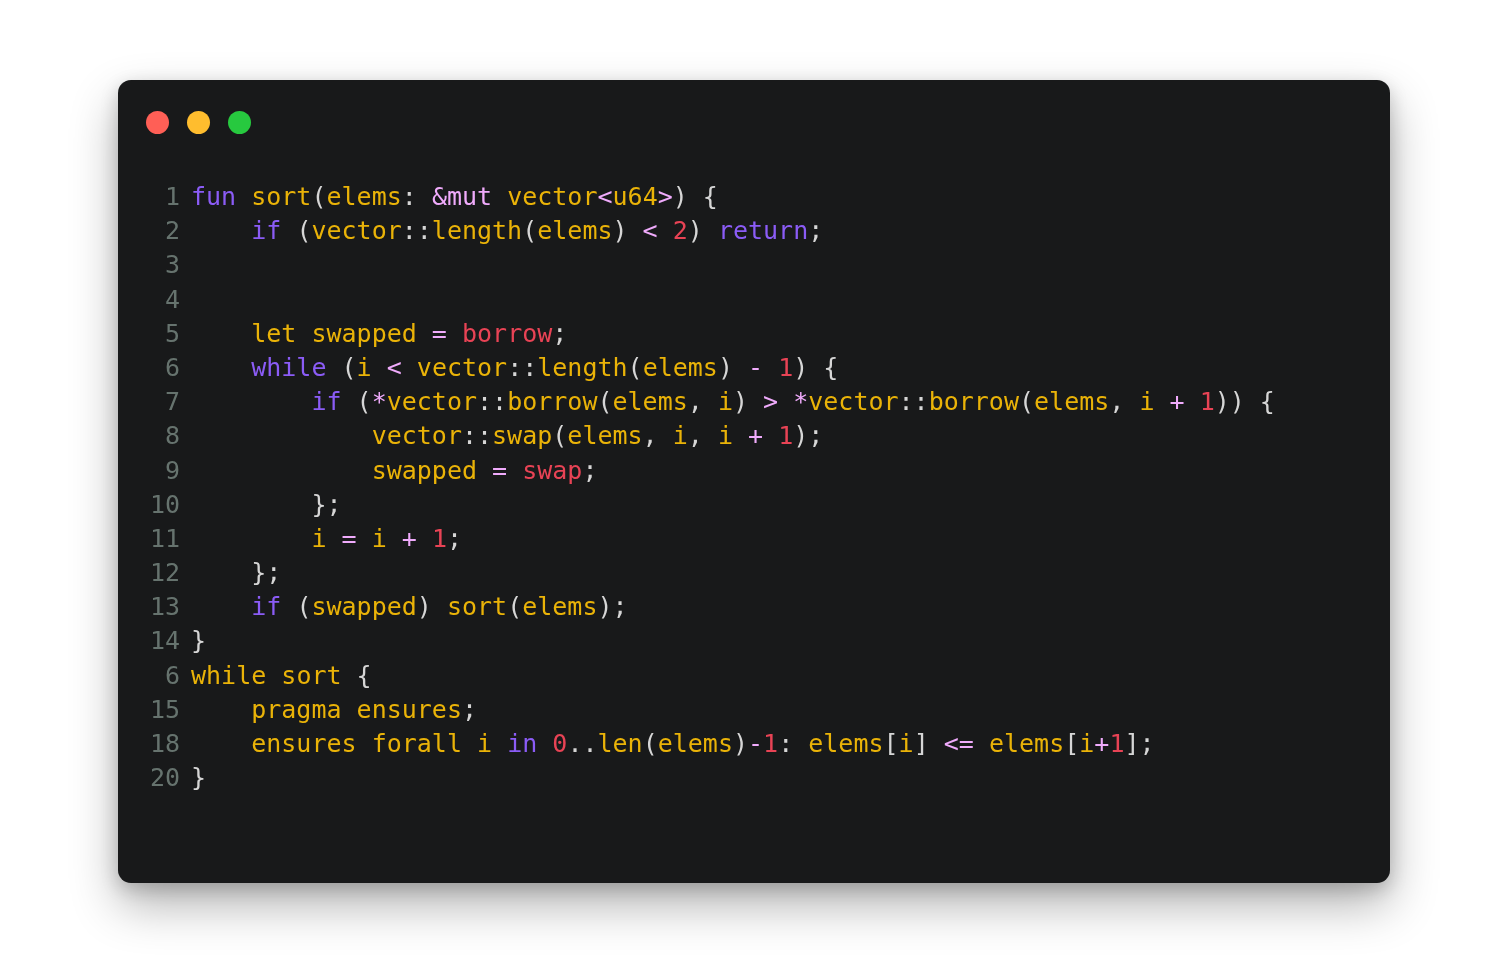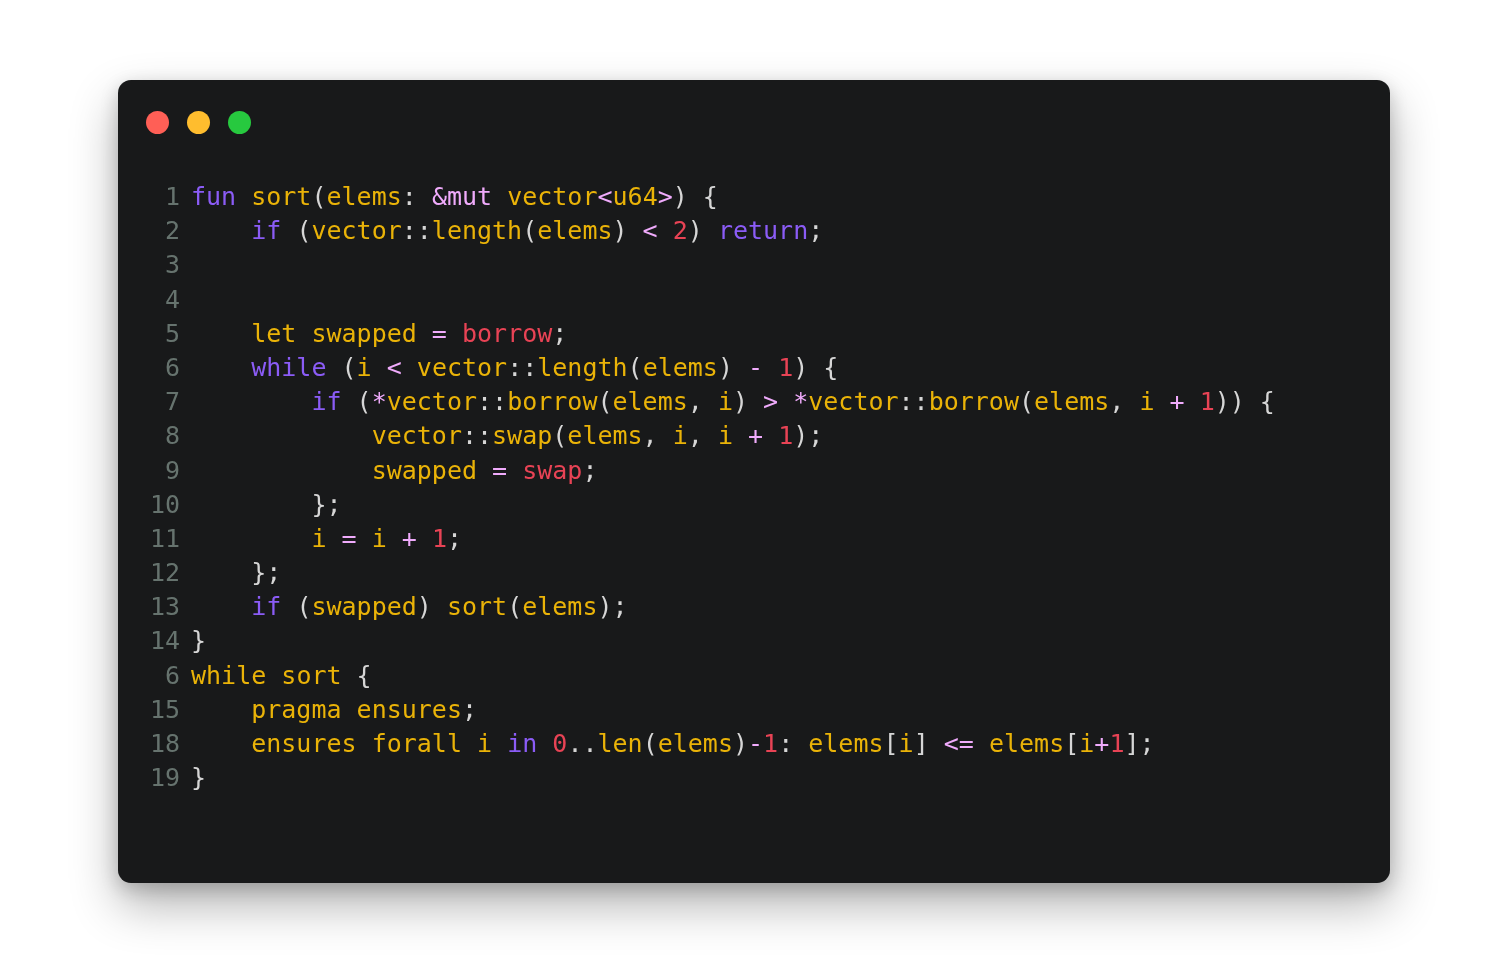"19" span.lineno { text: 19 -> 20 }
